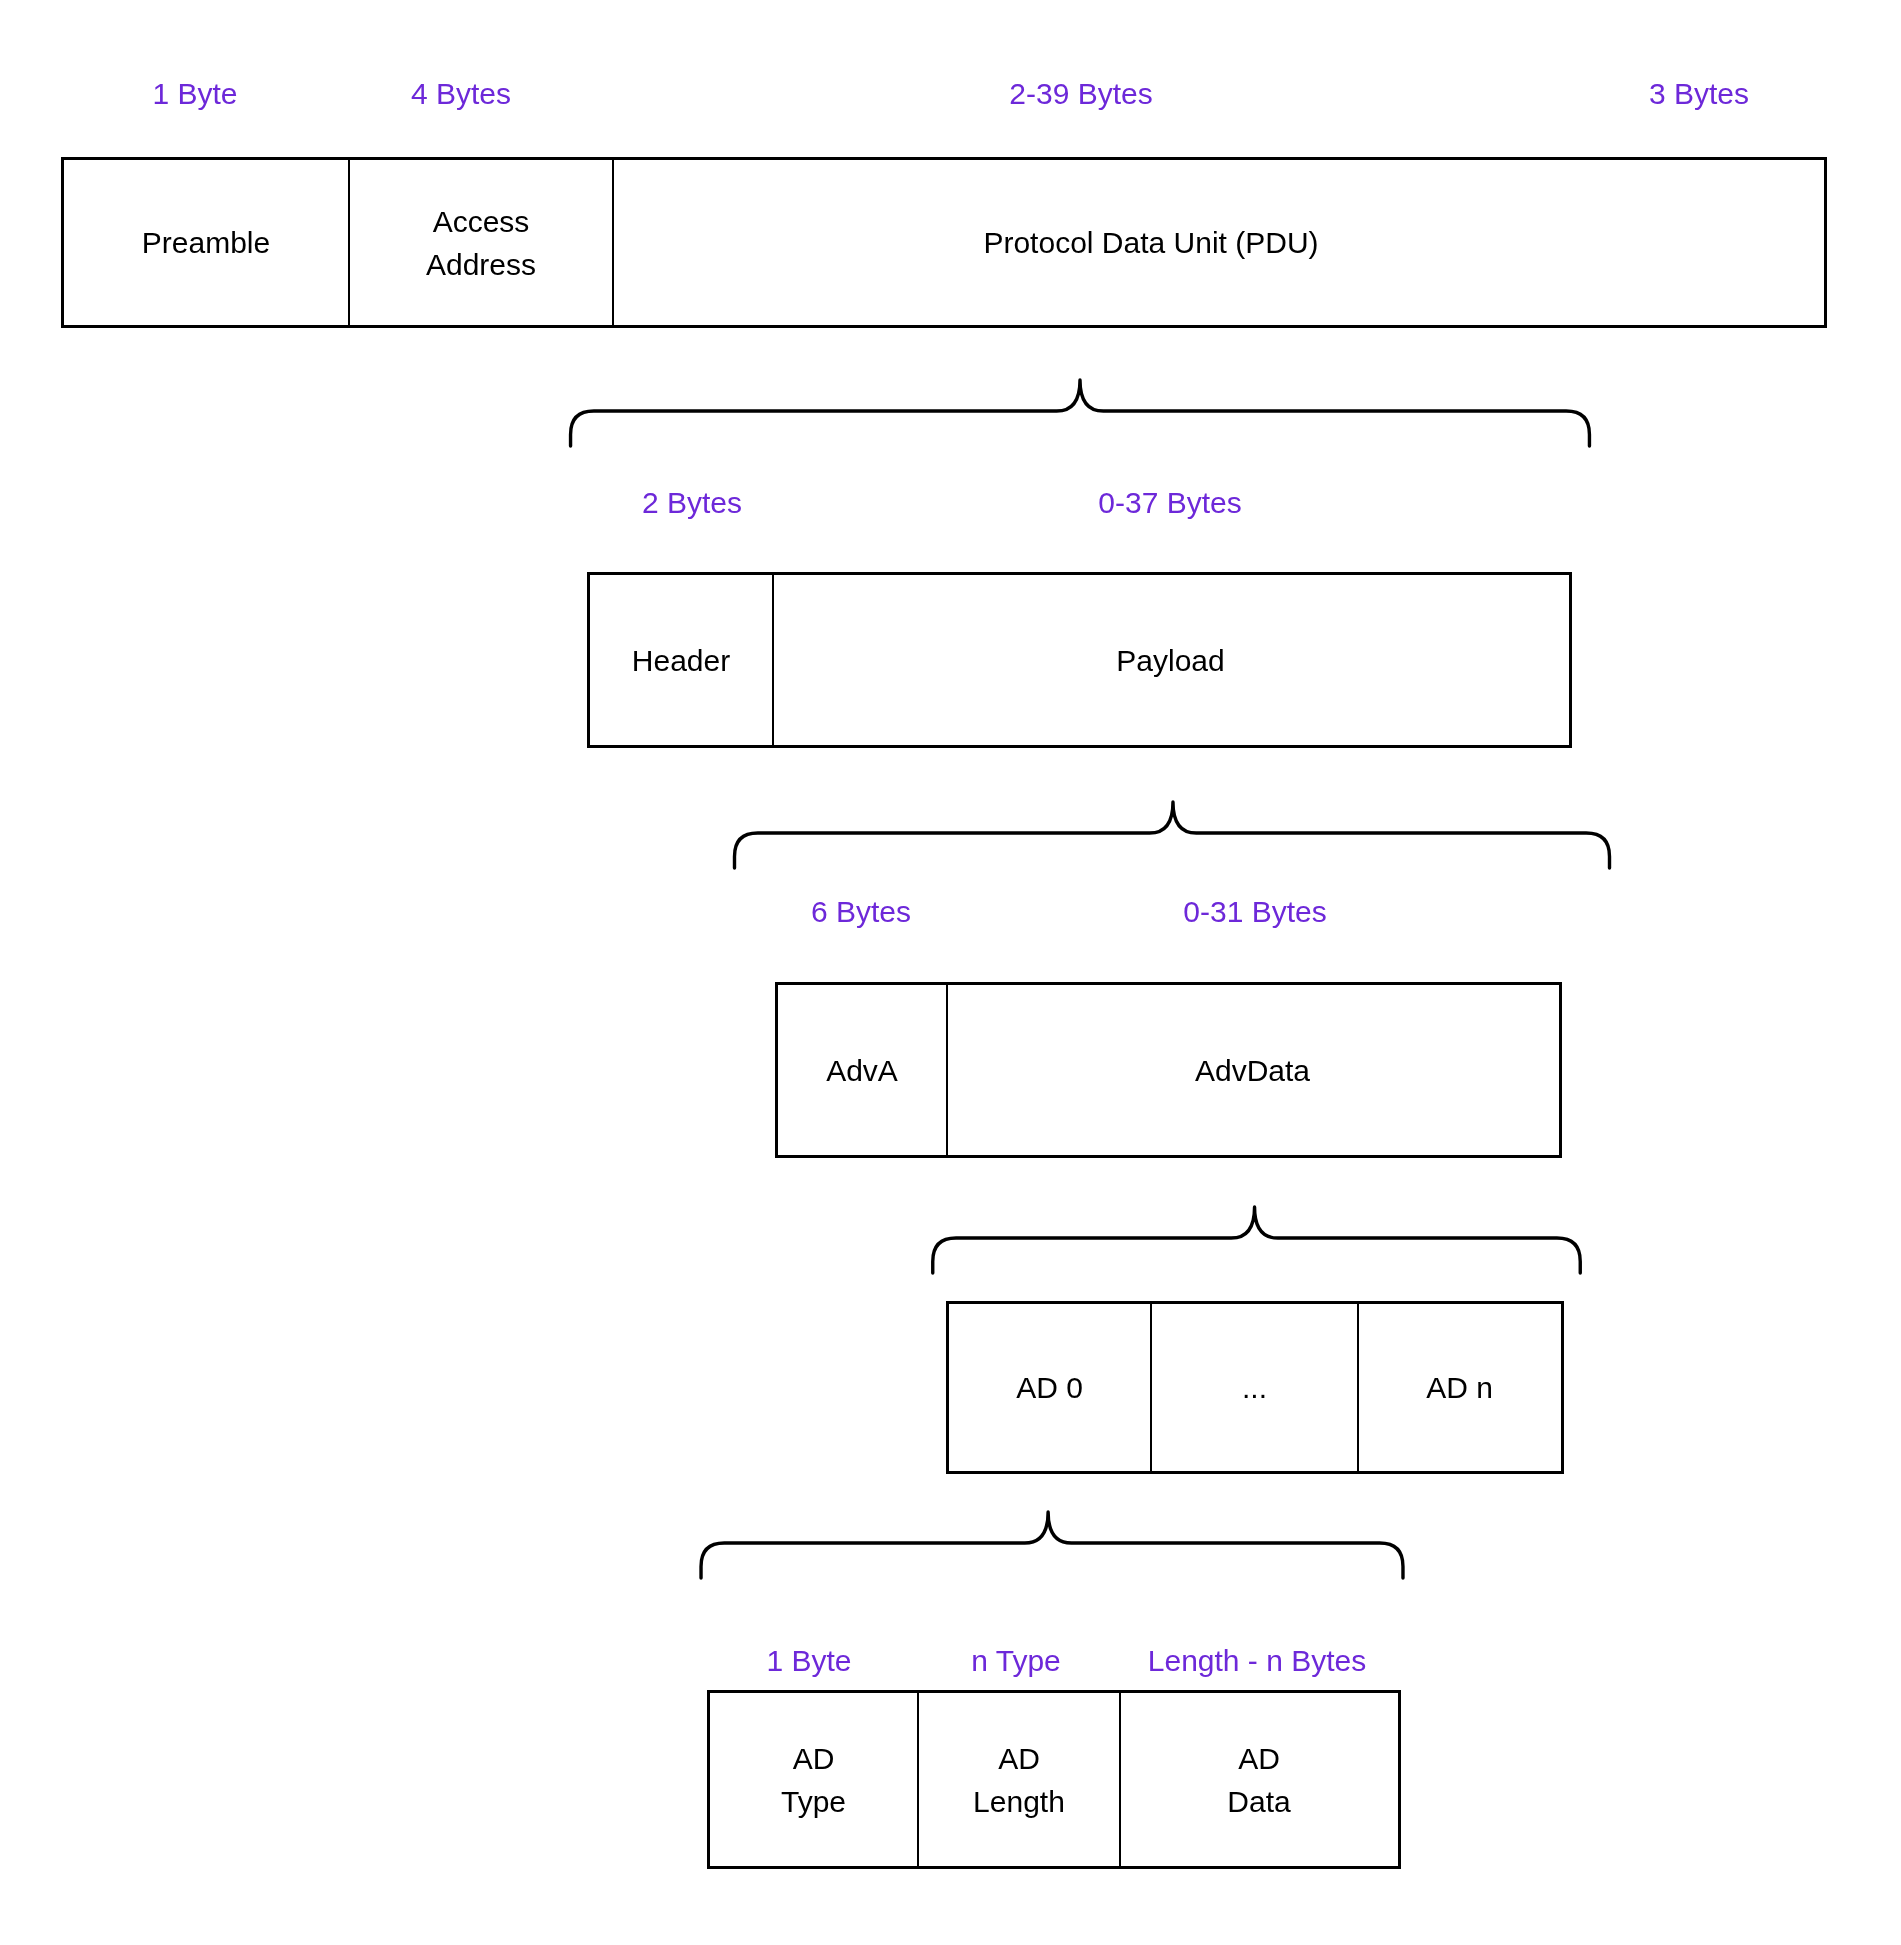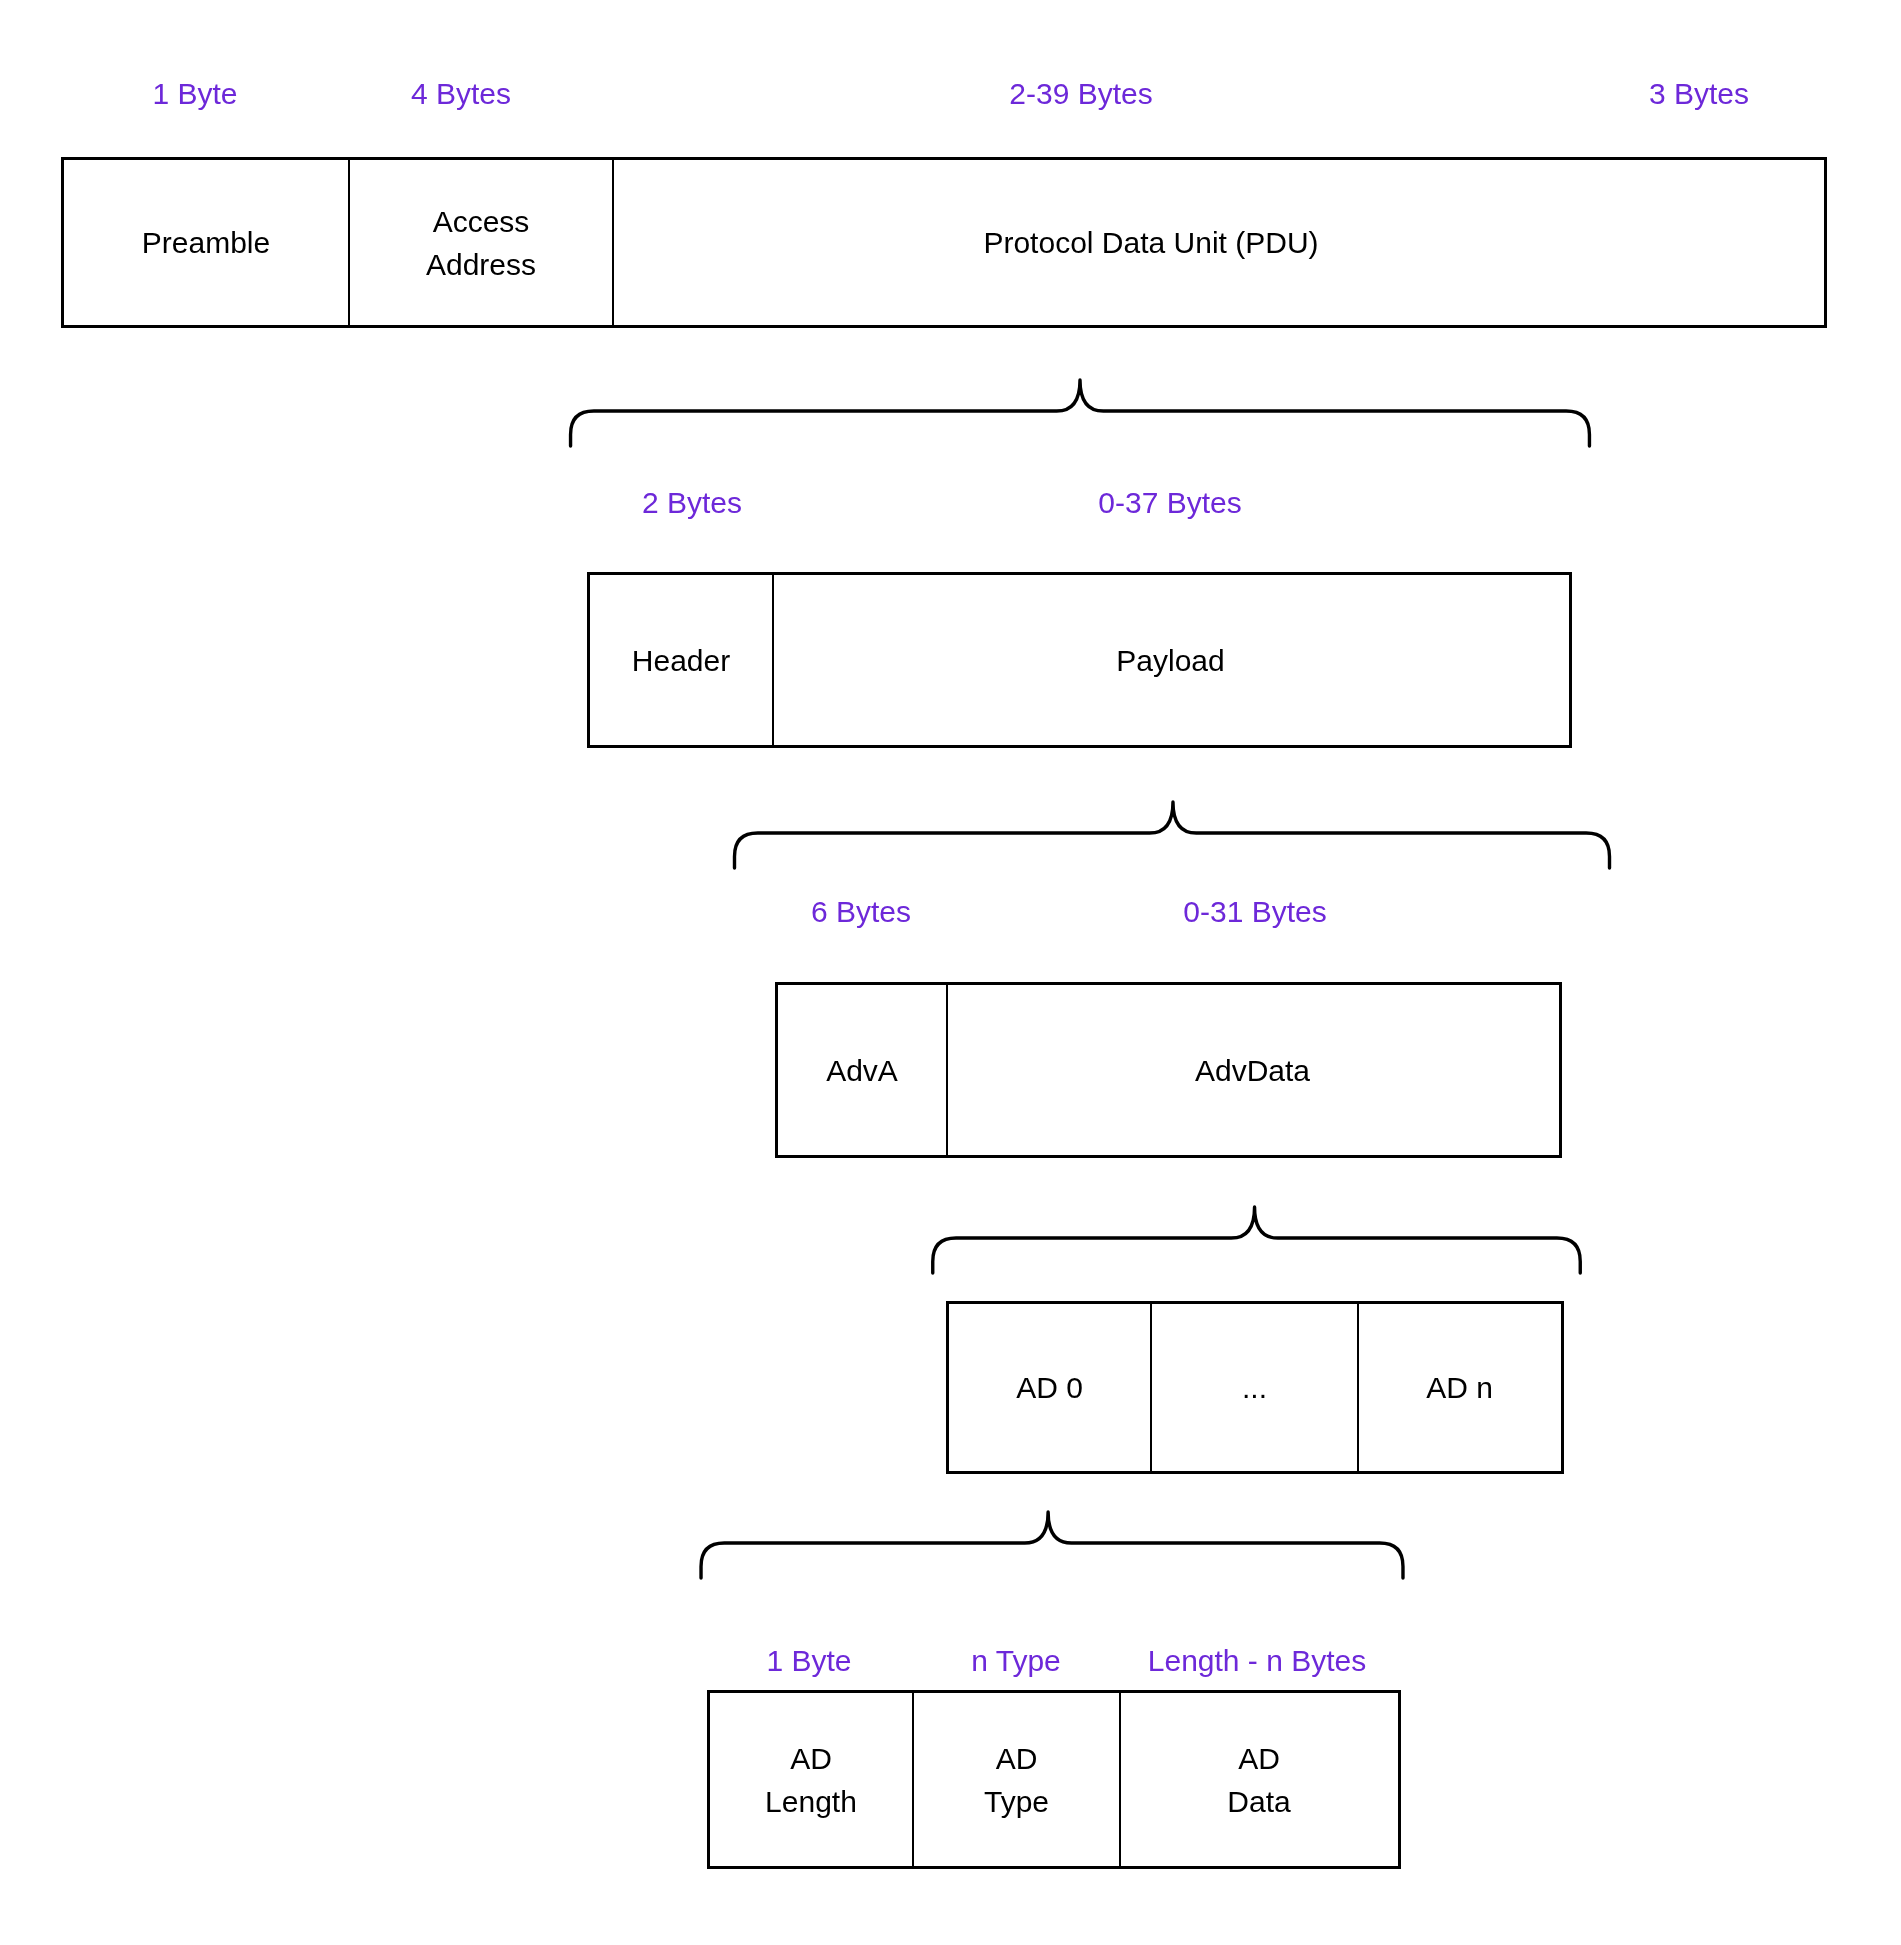"AD Length" div.cell { order: before "AD Type" -> after "AD Type" }
